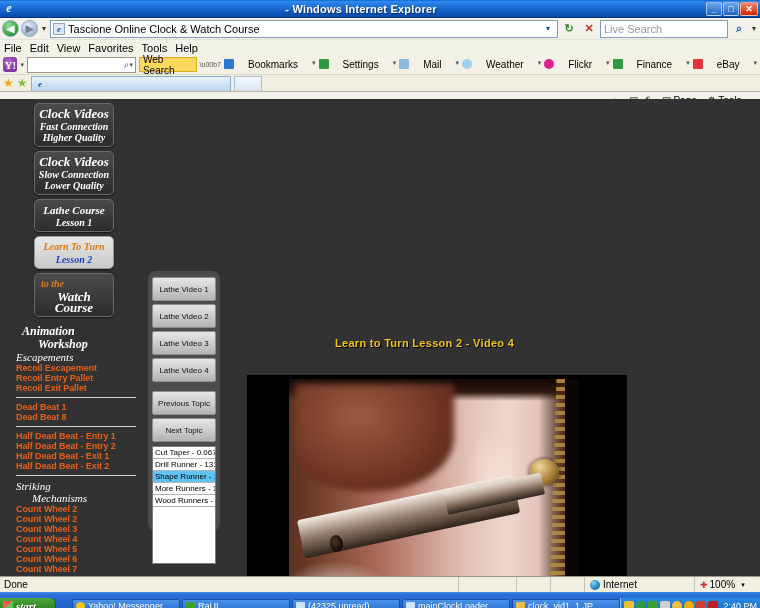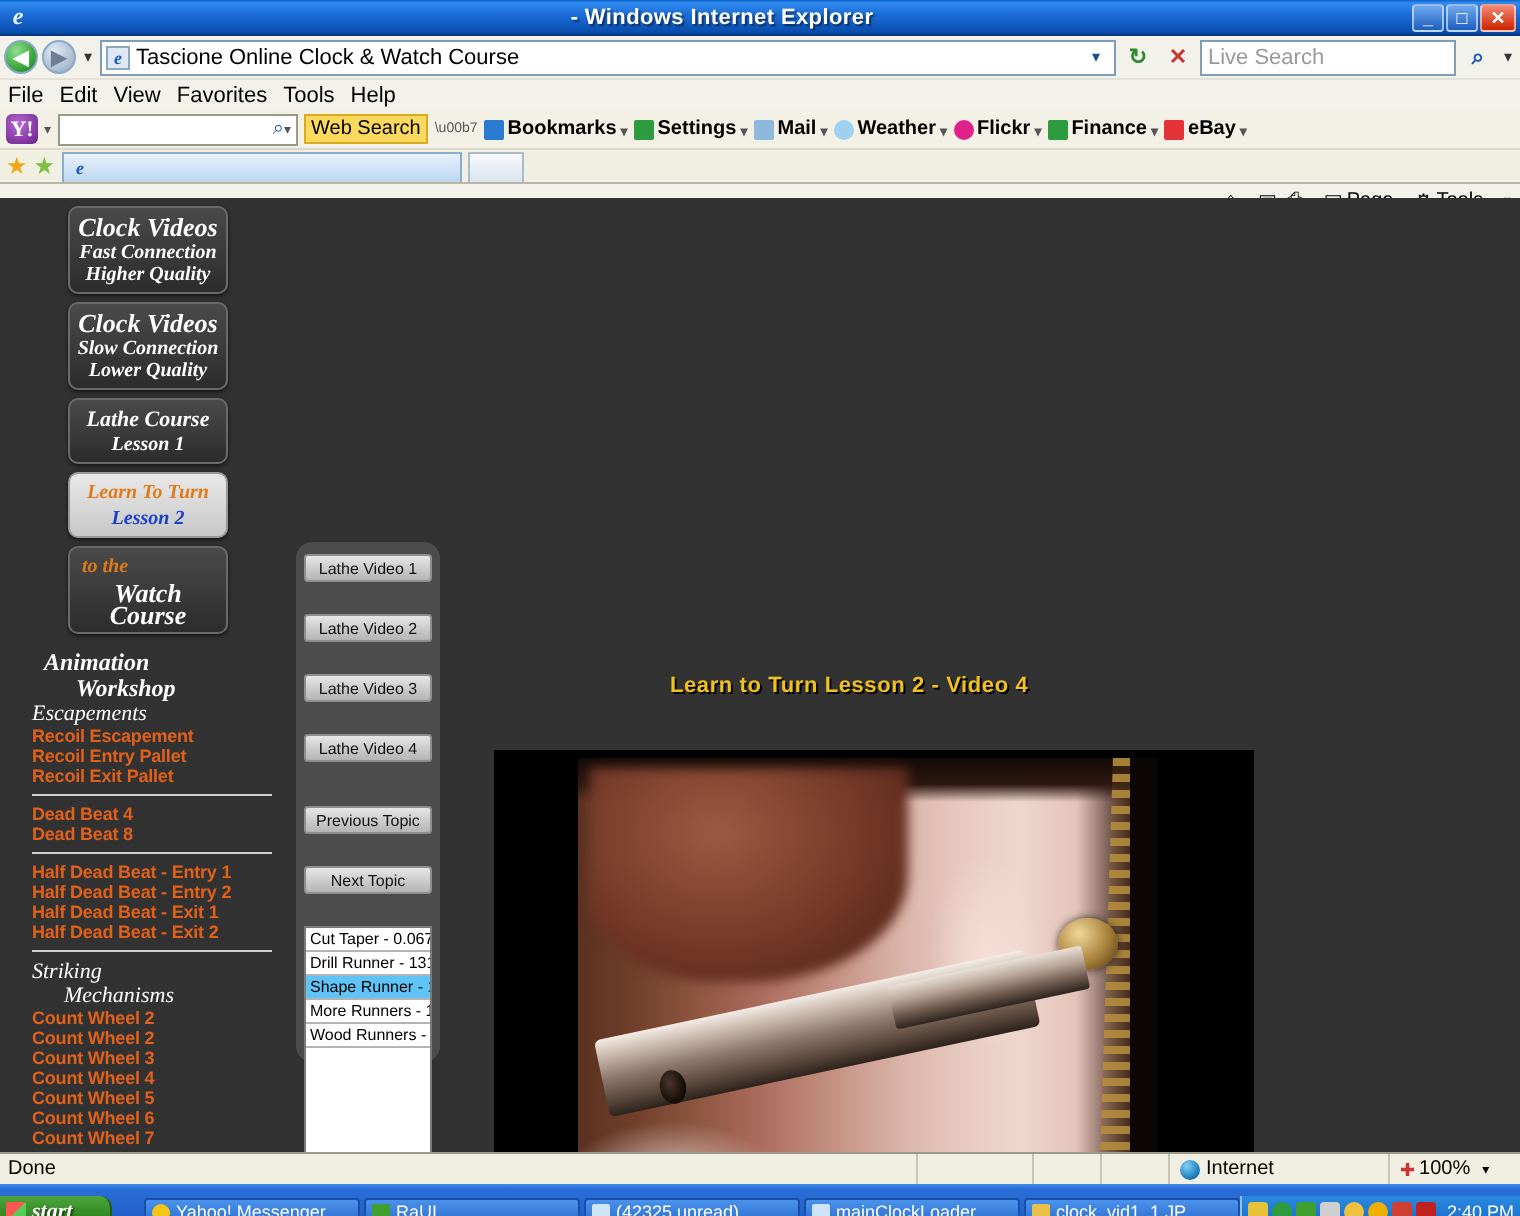"Bookmarks" .y-item { align-items: flex-end -> flex-start; font-weight: bold -> none; gap: 2px -> 14px }
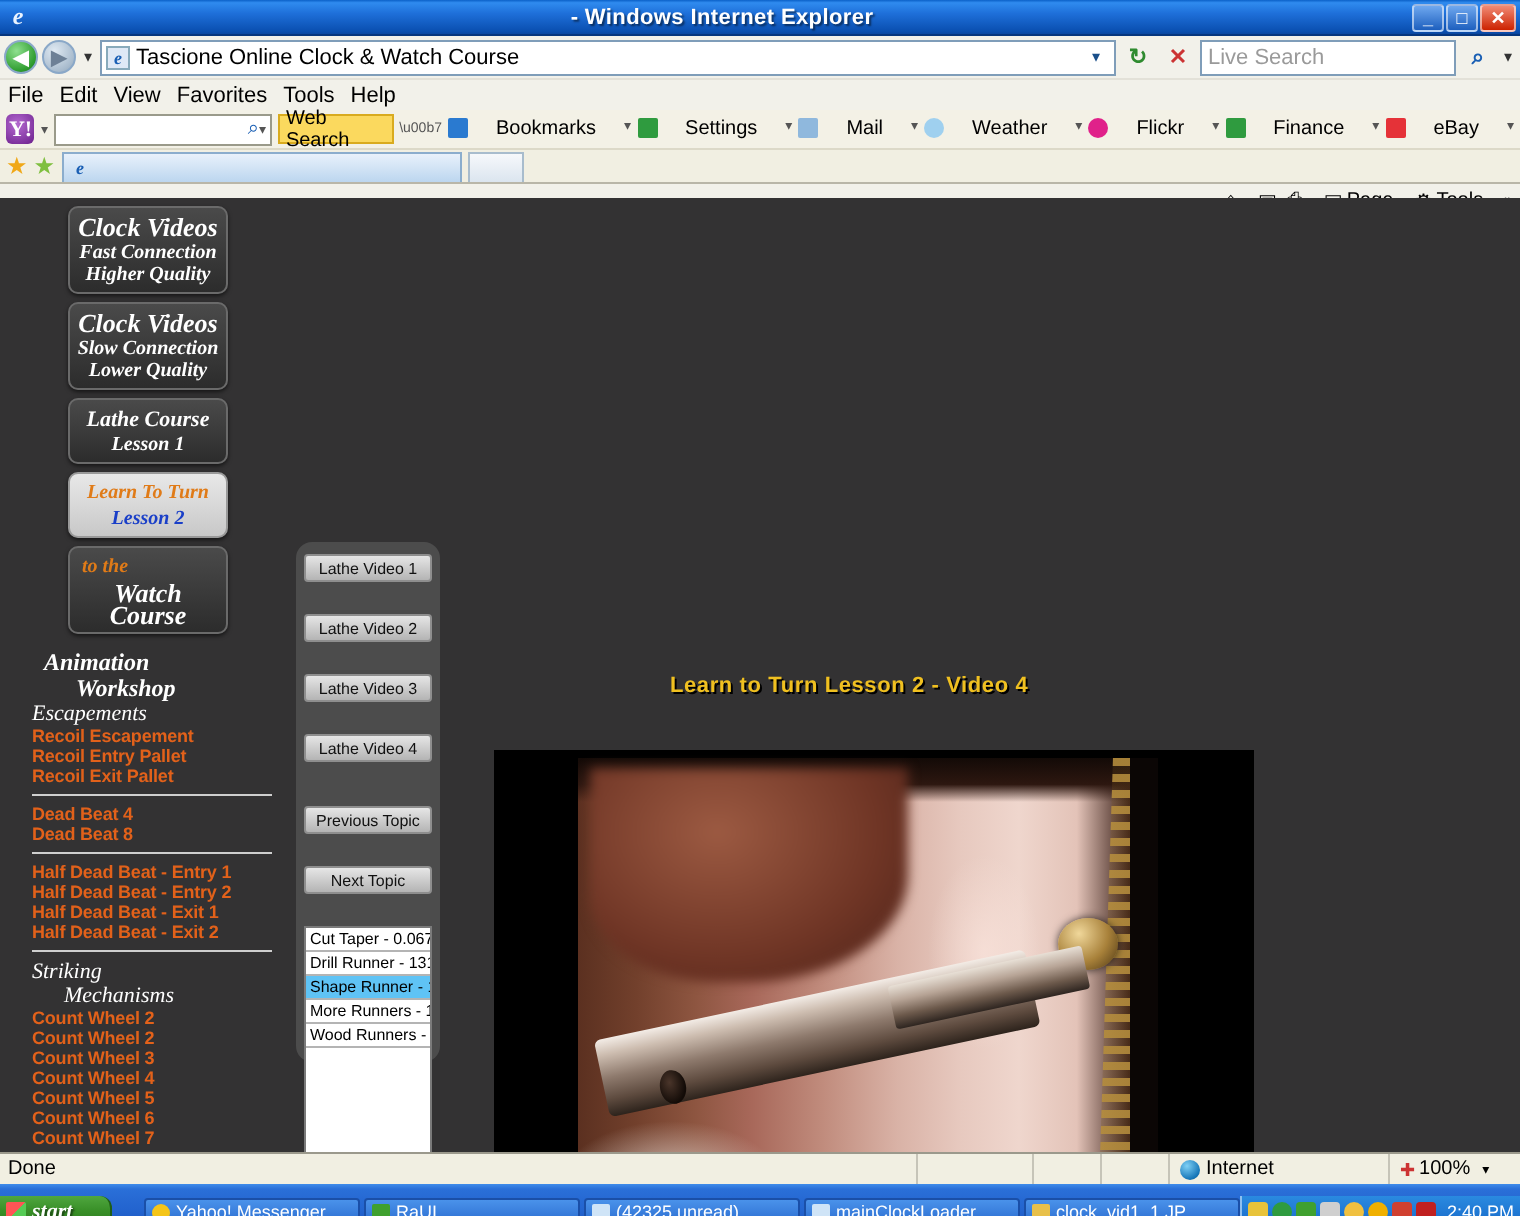"Lathe Video 1" .midbtn { height: 14px -> 24px; margin-bottom: 16px -> 3px }
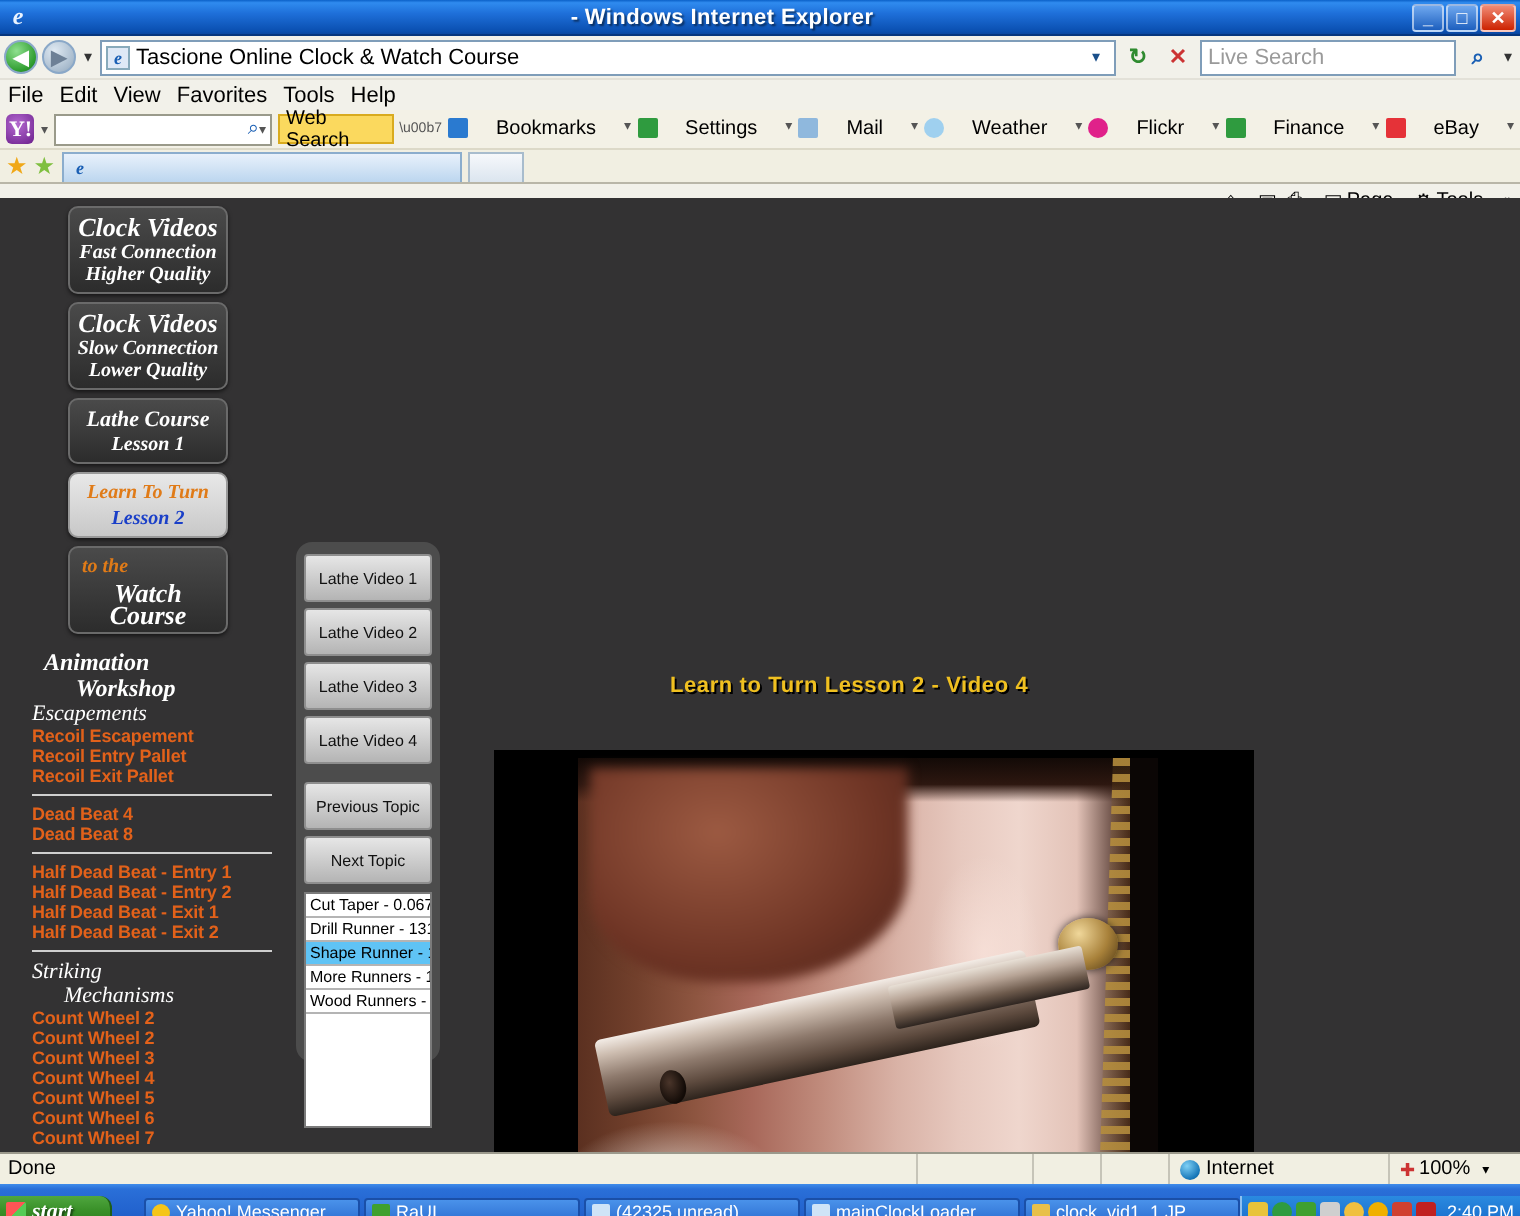"Dead Beat 4" div.lnk { text: 4 -> 1 }
